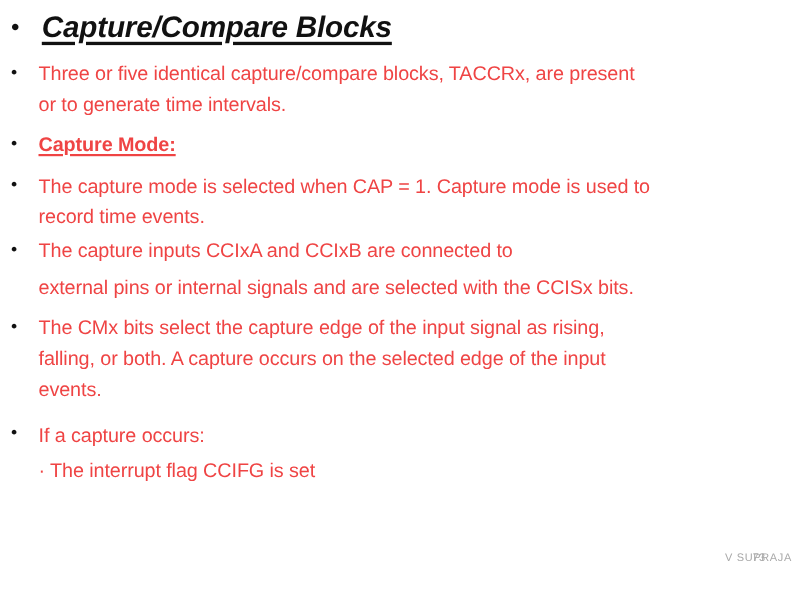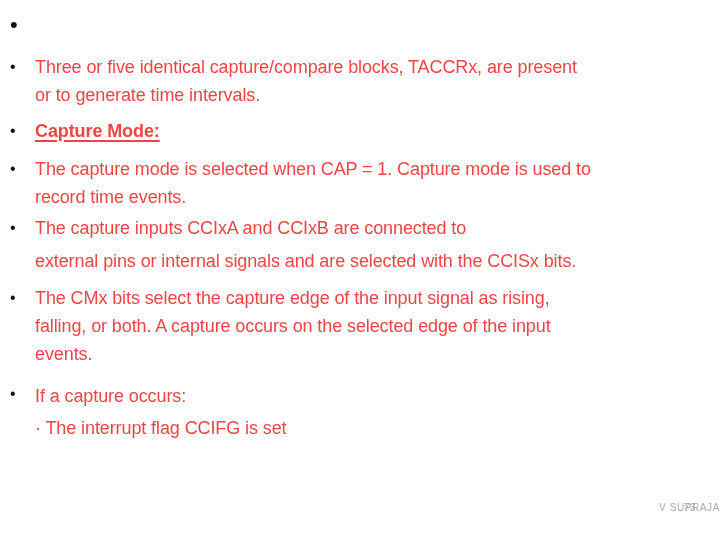"Capture/Compare Blocks" span.title-text { html: none -> <span>Capture/Compare Blocks</span> }
